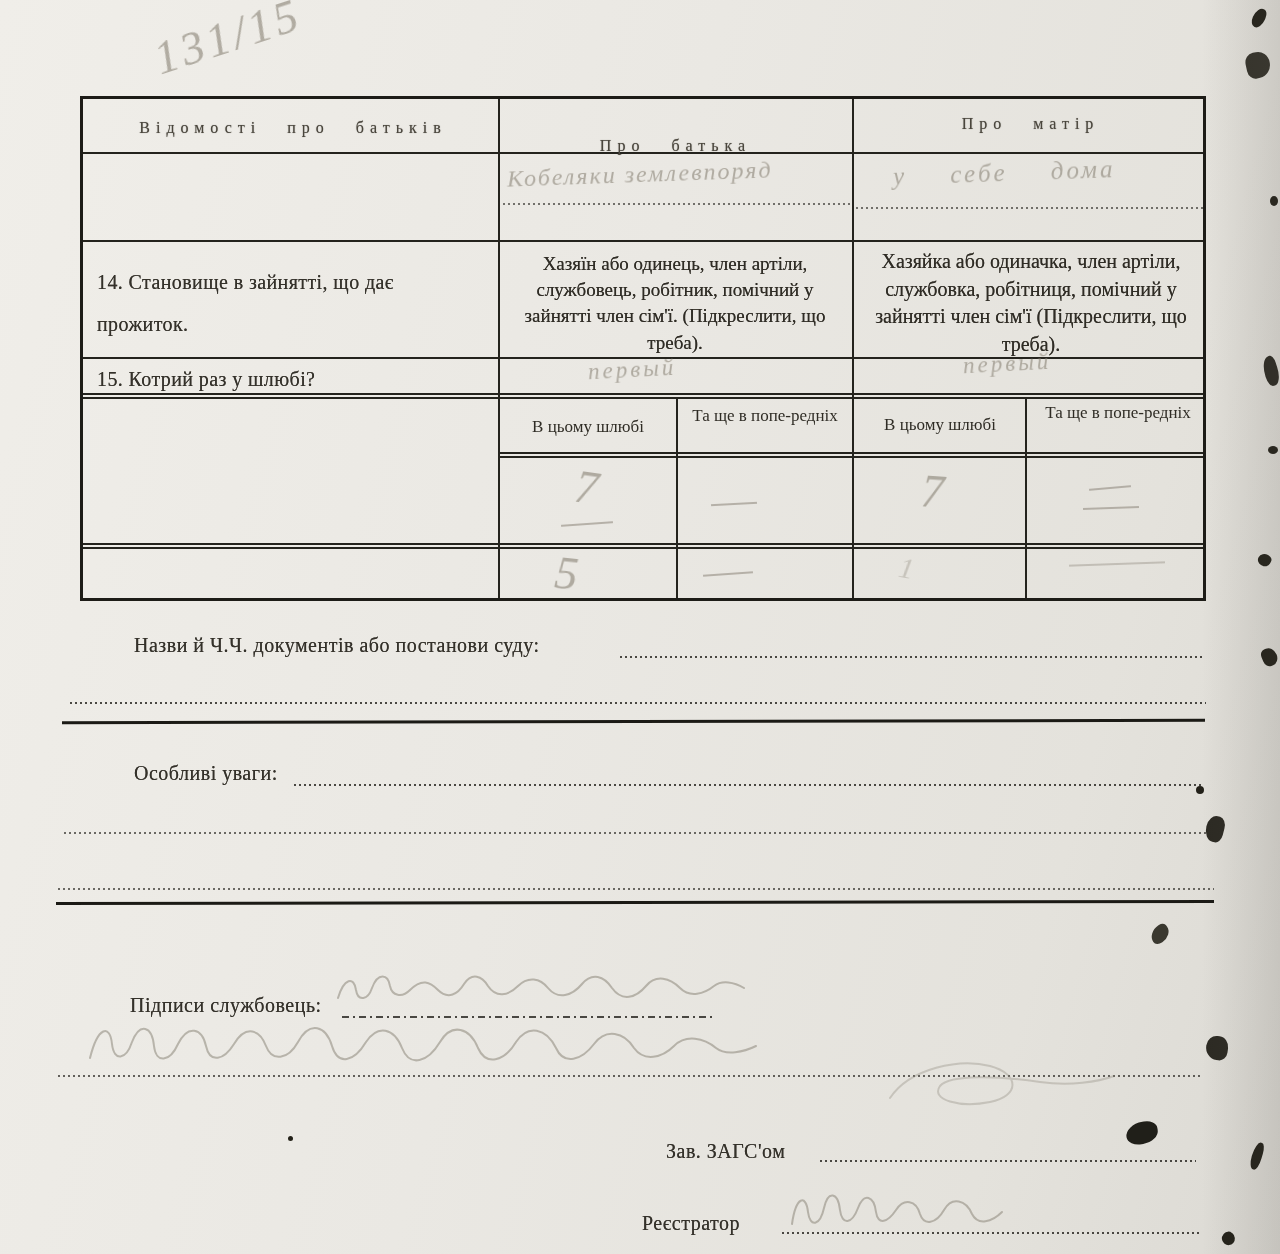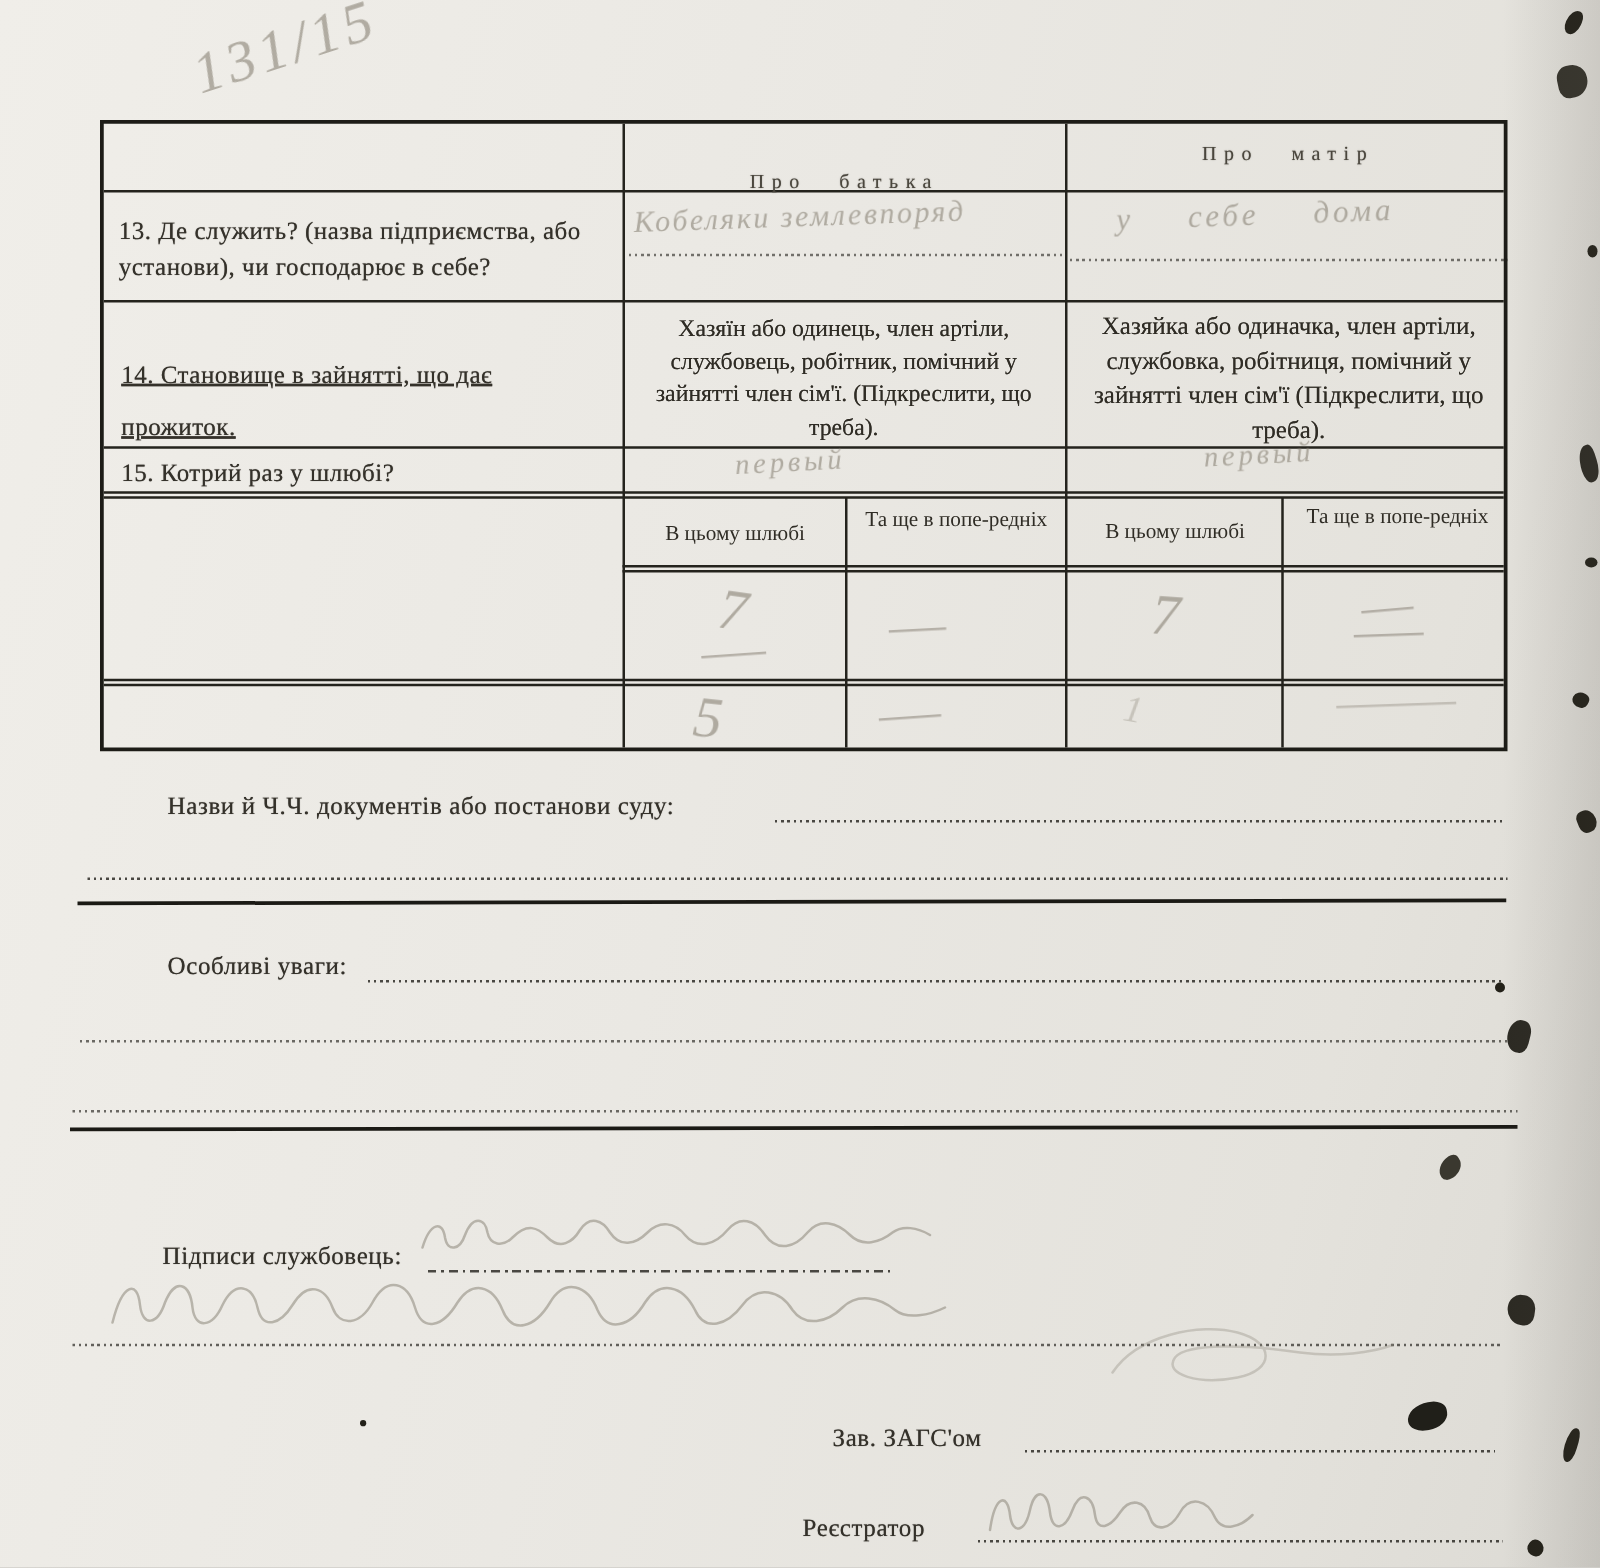"Відомості про батьків" div.header-text { html: none -> <div>Відомості про батьків</div> }
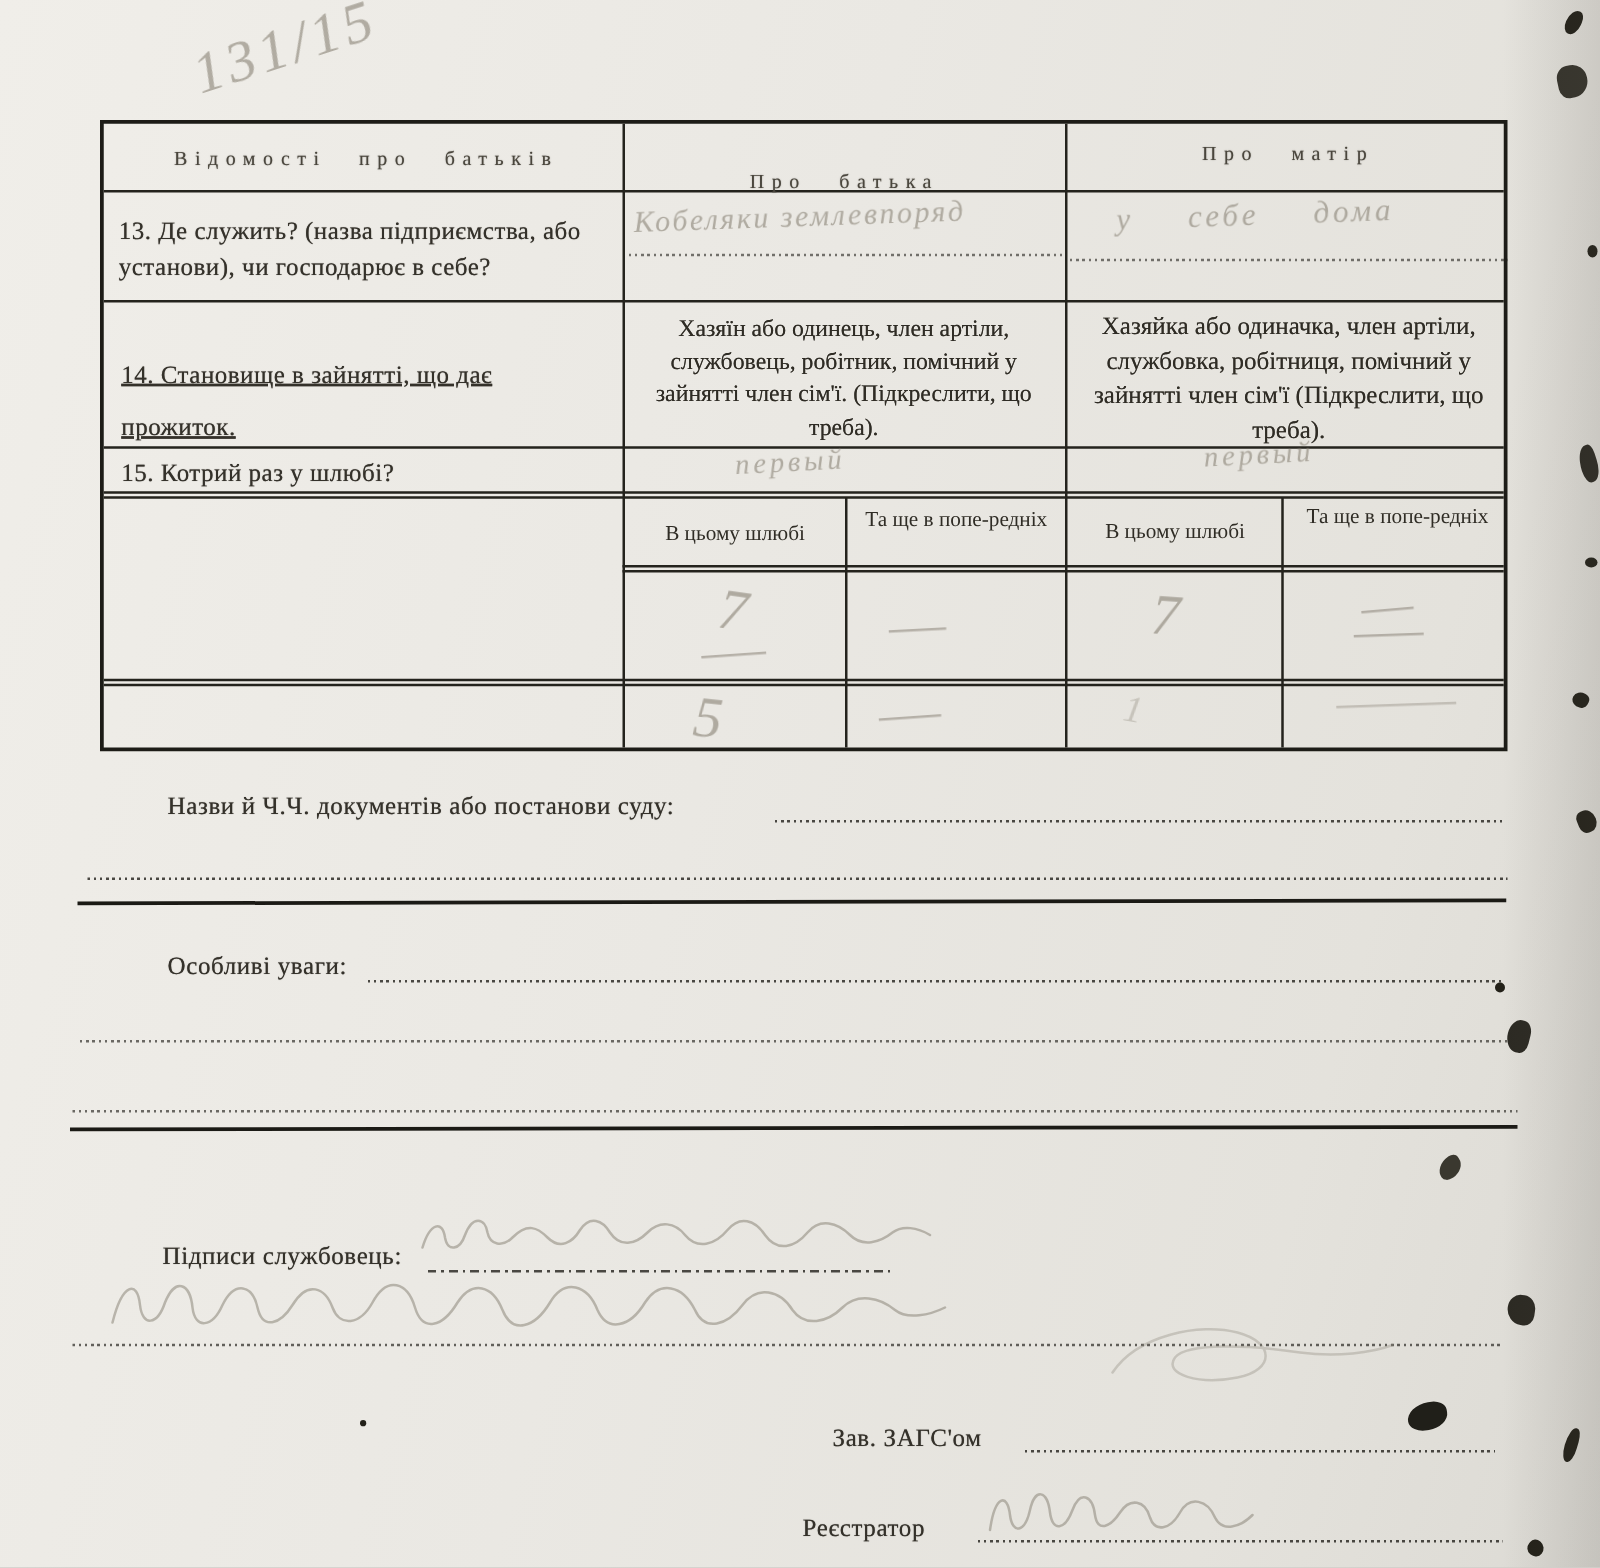"13. Де служить? (назва підприємства," div.cell-label { html: <div>13. Де служить? (назва підприємства, або установи), чи господарює в себе?</div> -> none }
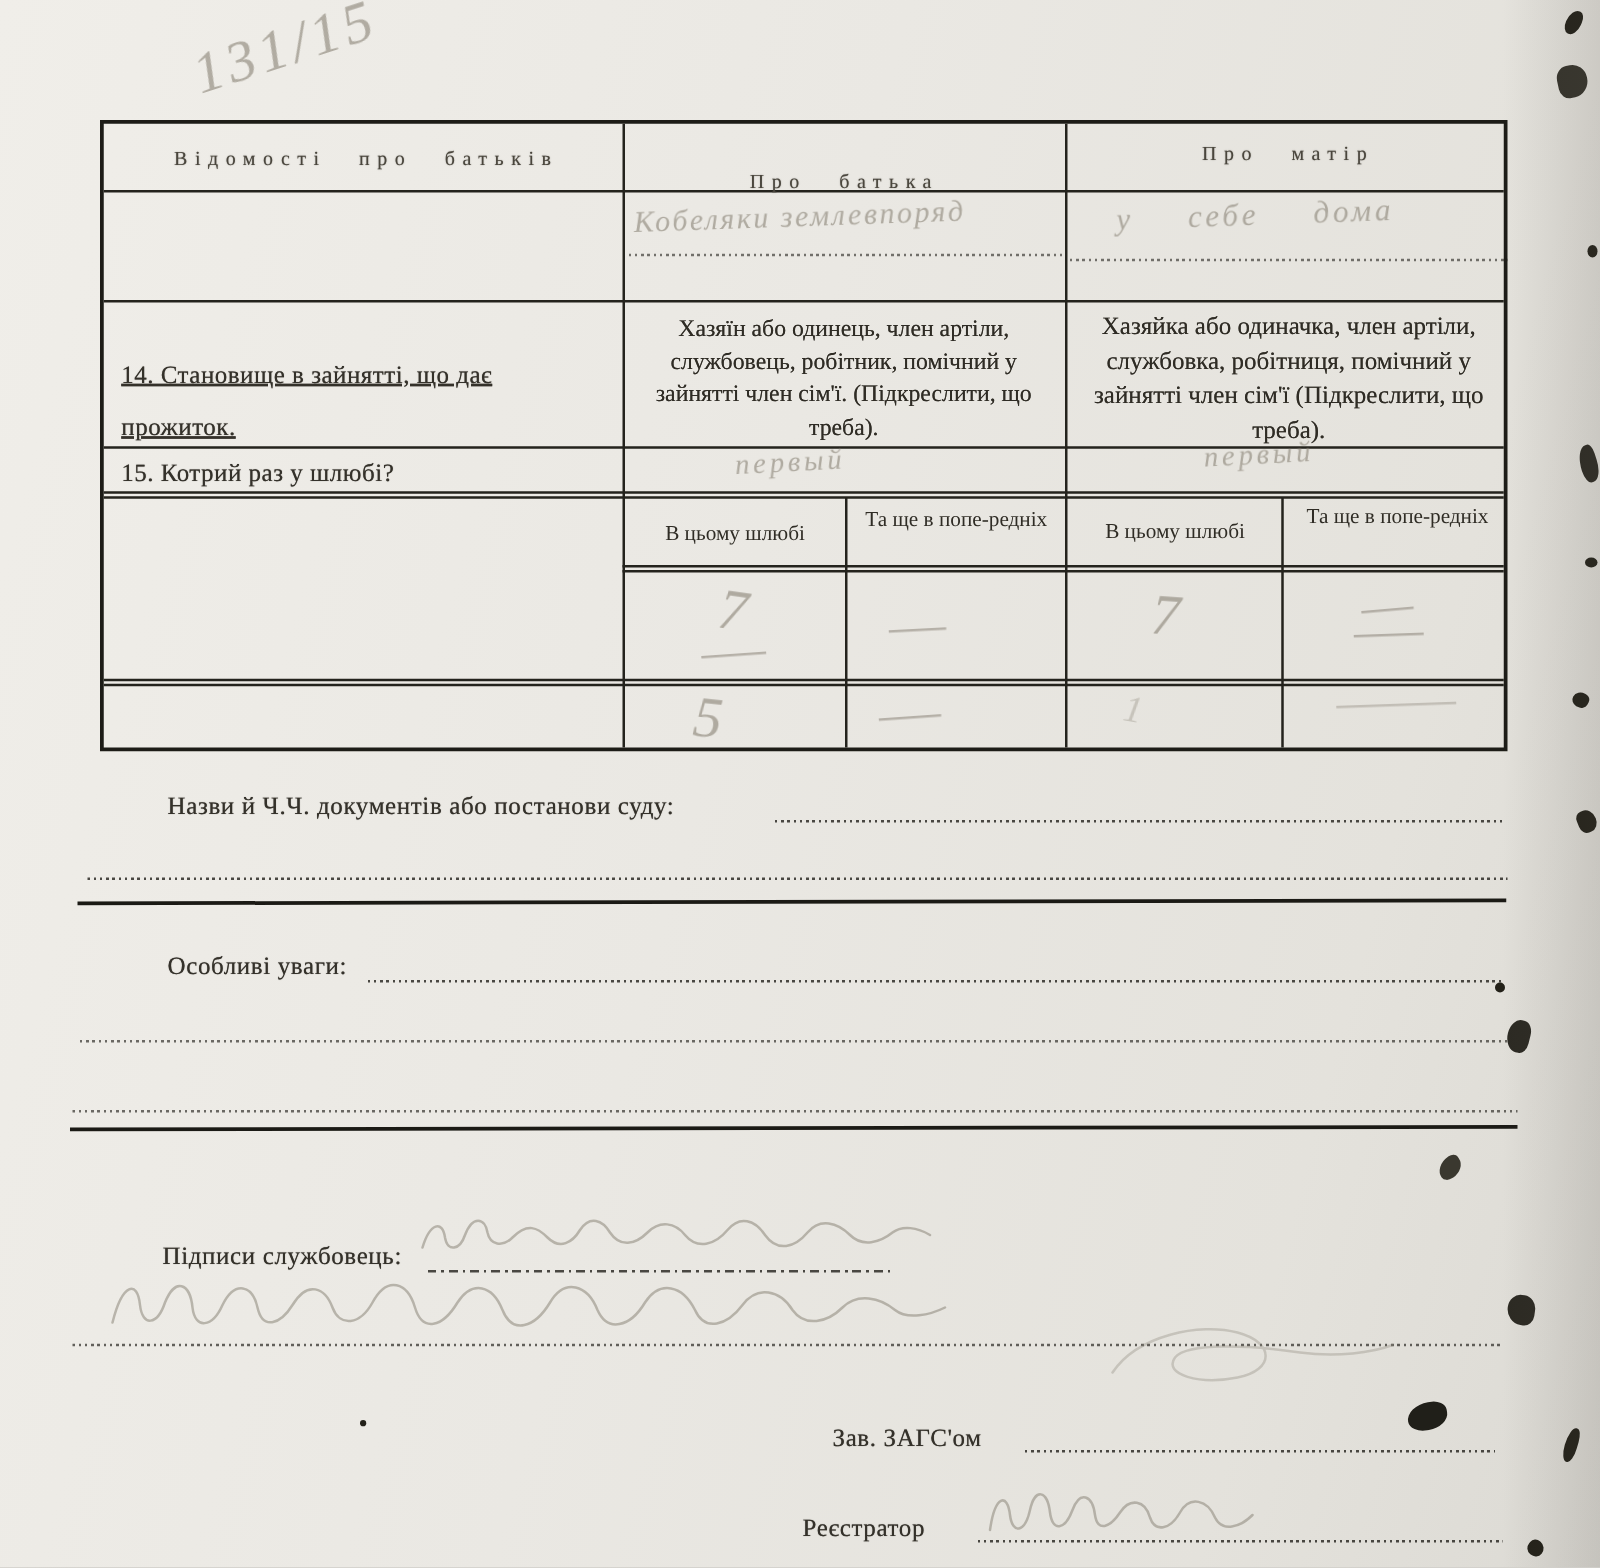"14. Становище в зайнятті, що" div.cell-label { text-decoration: underline -> none; top: 180px -> 162px }
